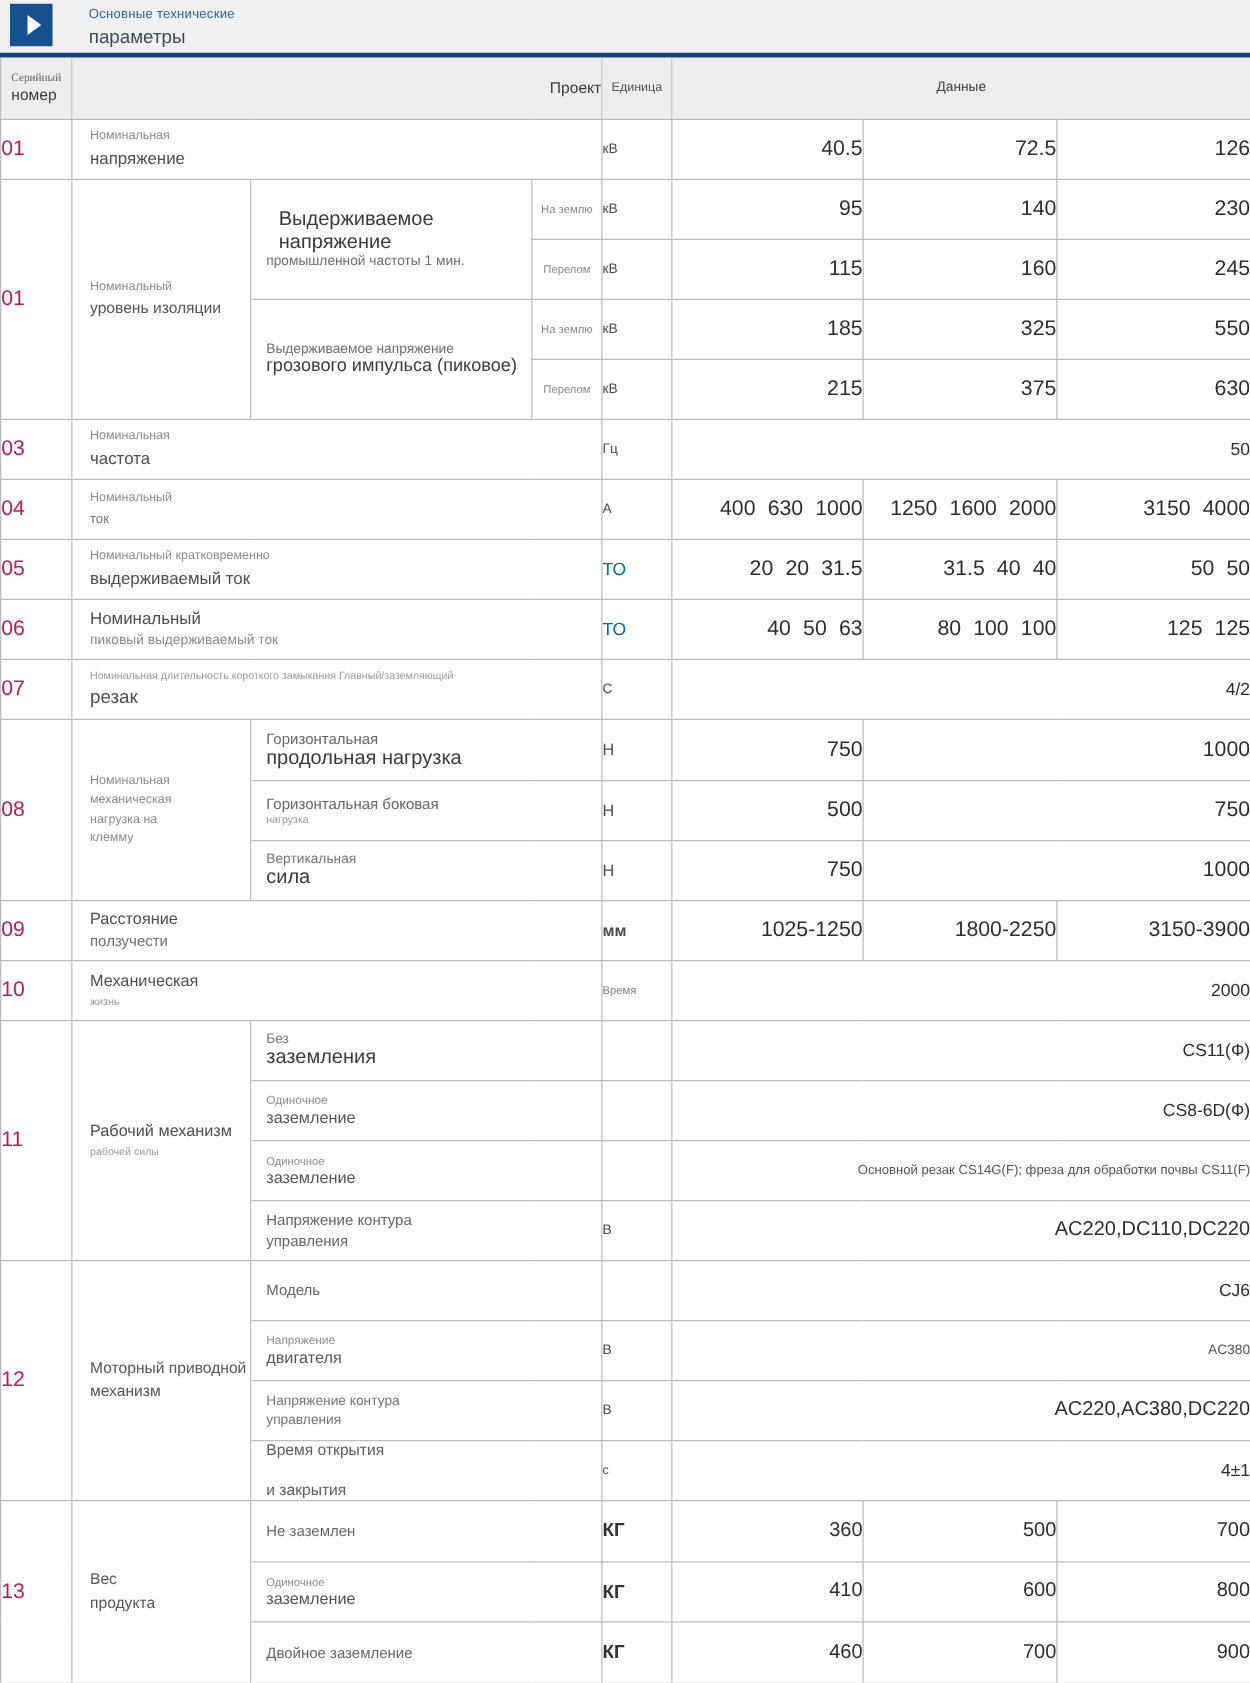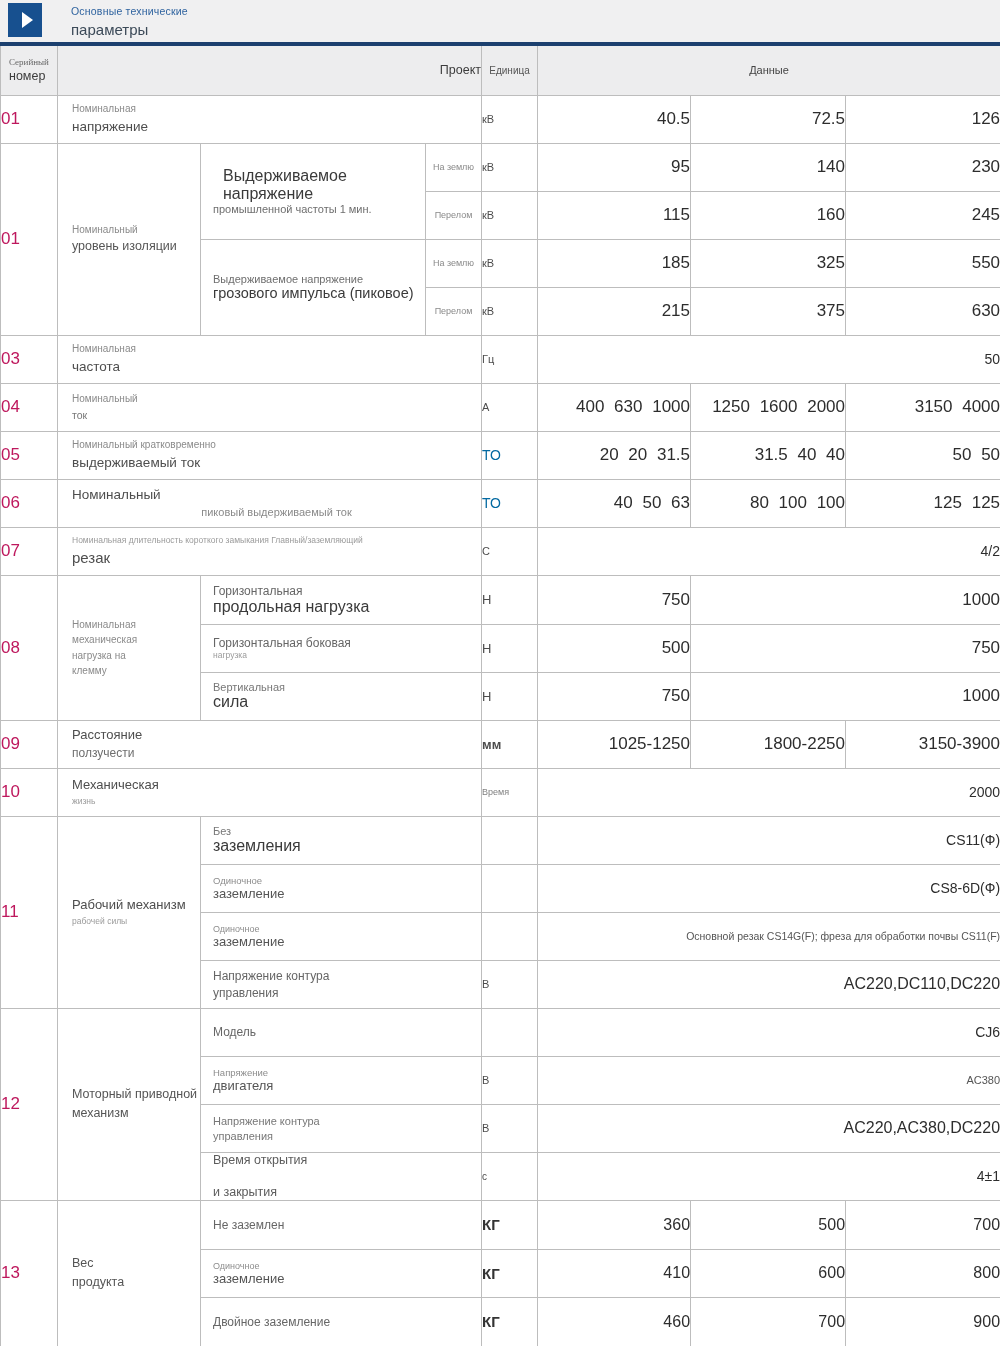"пиковый выдерживаемый ток" span.sm { text-align: center -> none }
